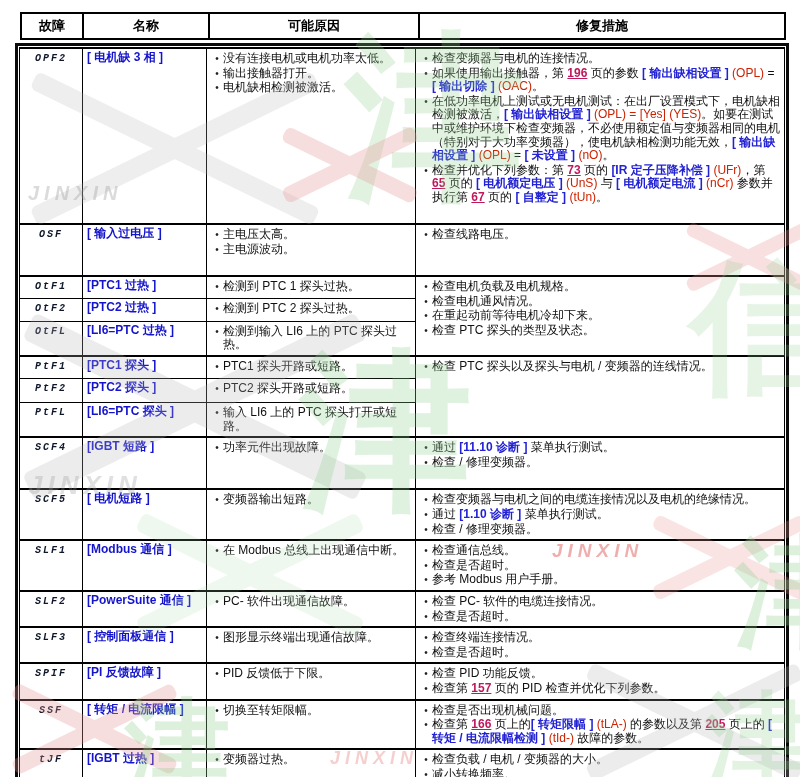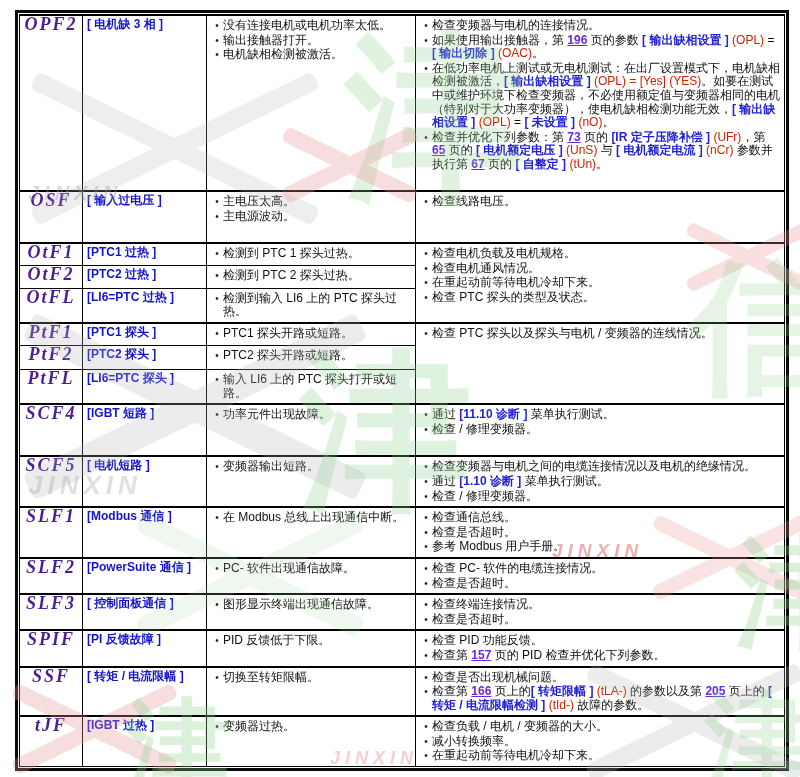"故障" table.header-table { html: none -> <table> <colgroup> <col> <col> <col> <col> </colgroup> <tbody> <tr> <th>故障</th> <th>名称</th> <th>可能原因</th> <th>修复措施</th> </tr> </tbody> </table> }
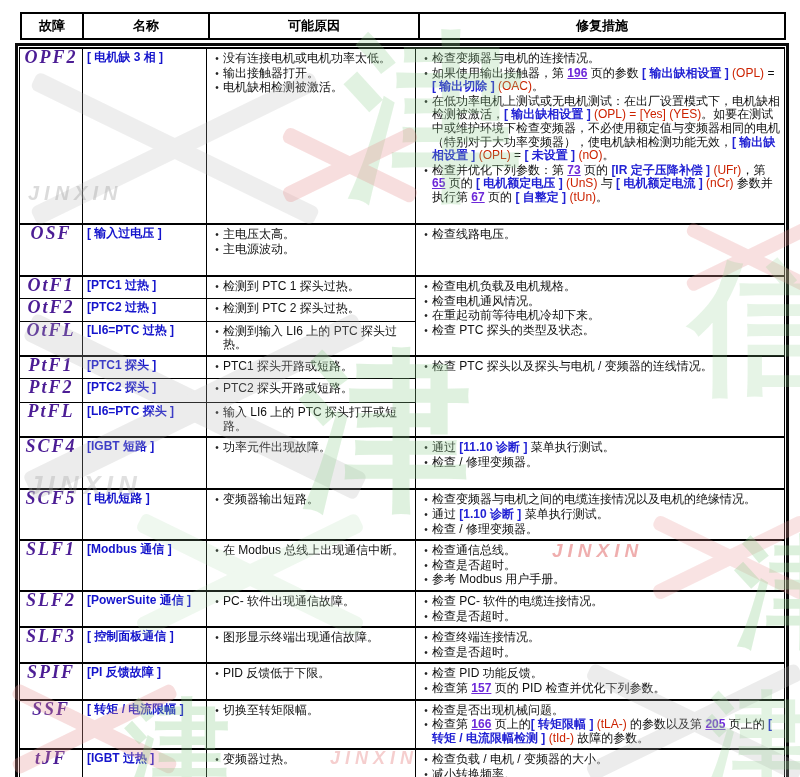"OPF2" .code-text { color: #4c1d95 -> #0f172a; font-family: Liberation Serif, serif -> Liberation Mono, monospace; font-size: 18px -> 10px }
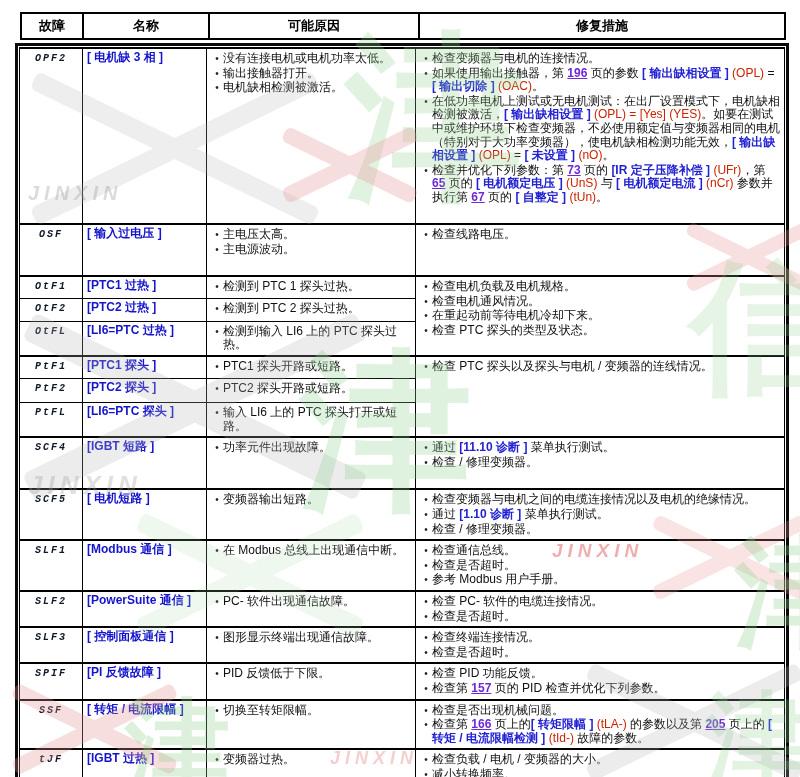"196" .seg-l { color: #6d28d9 -> #be185d }
